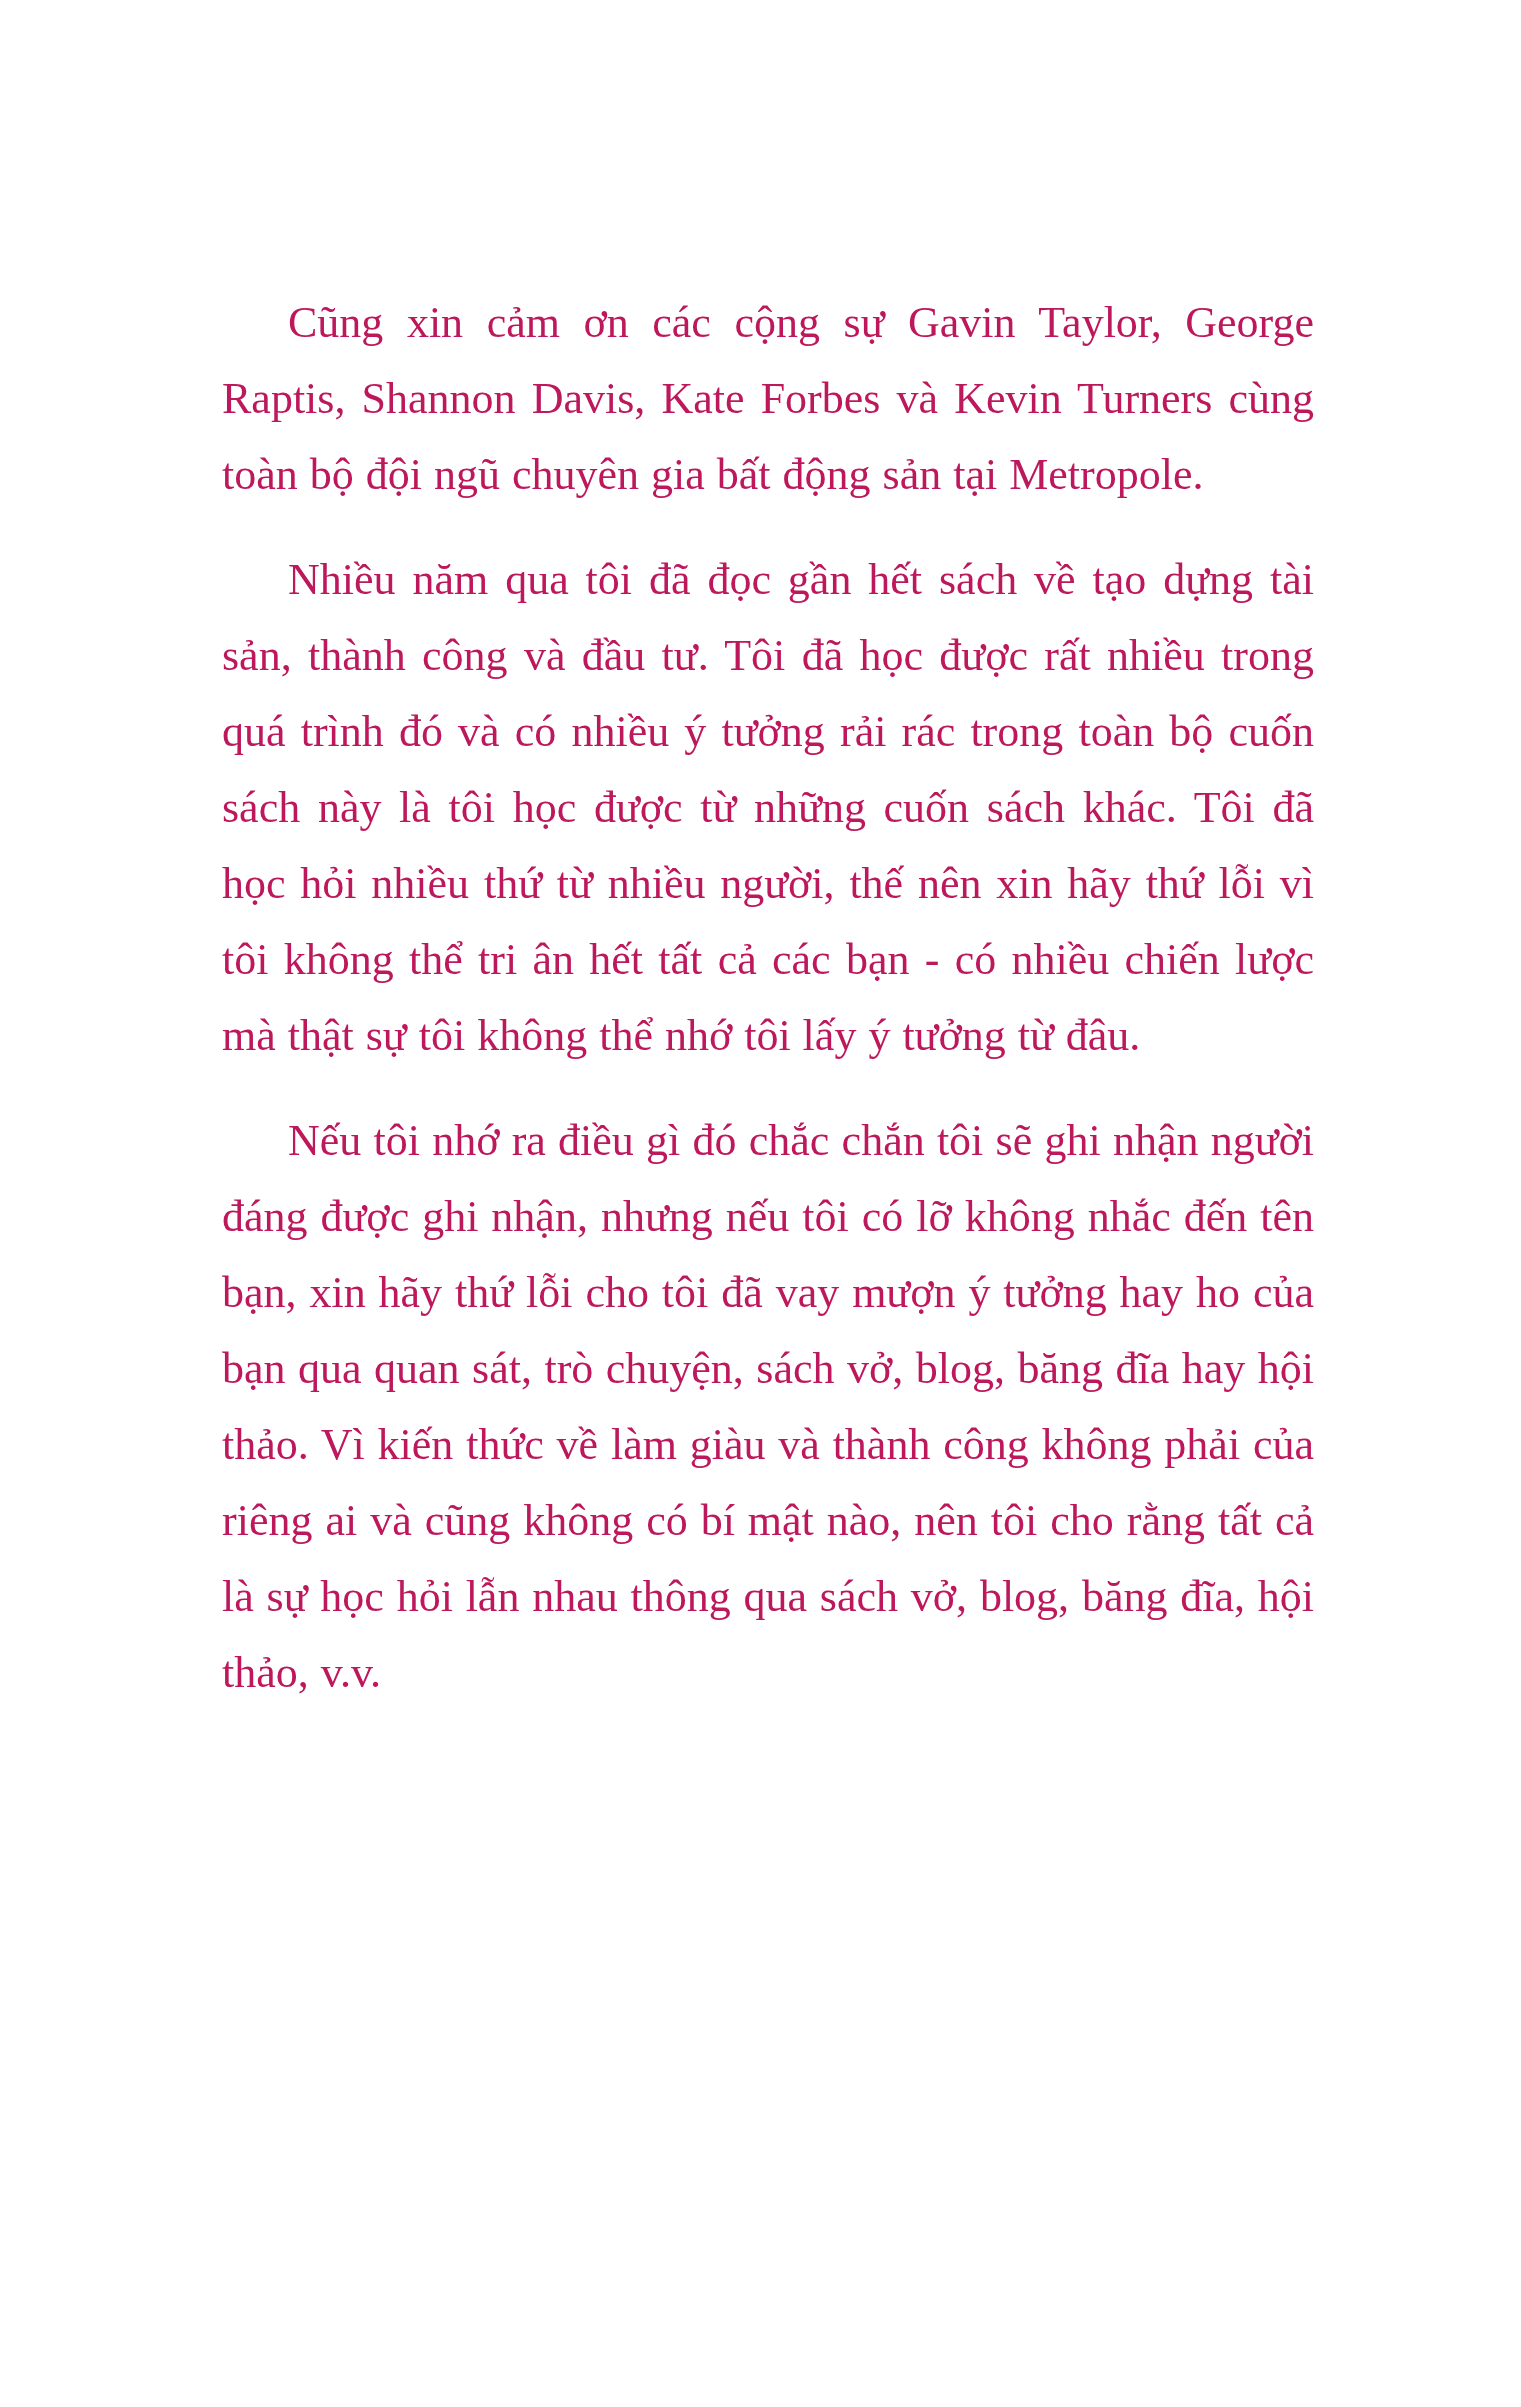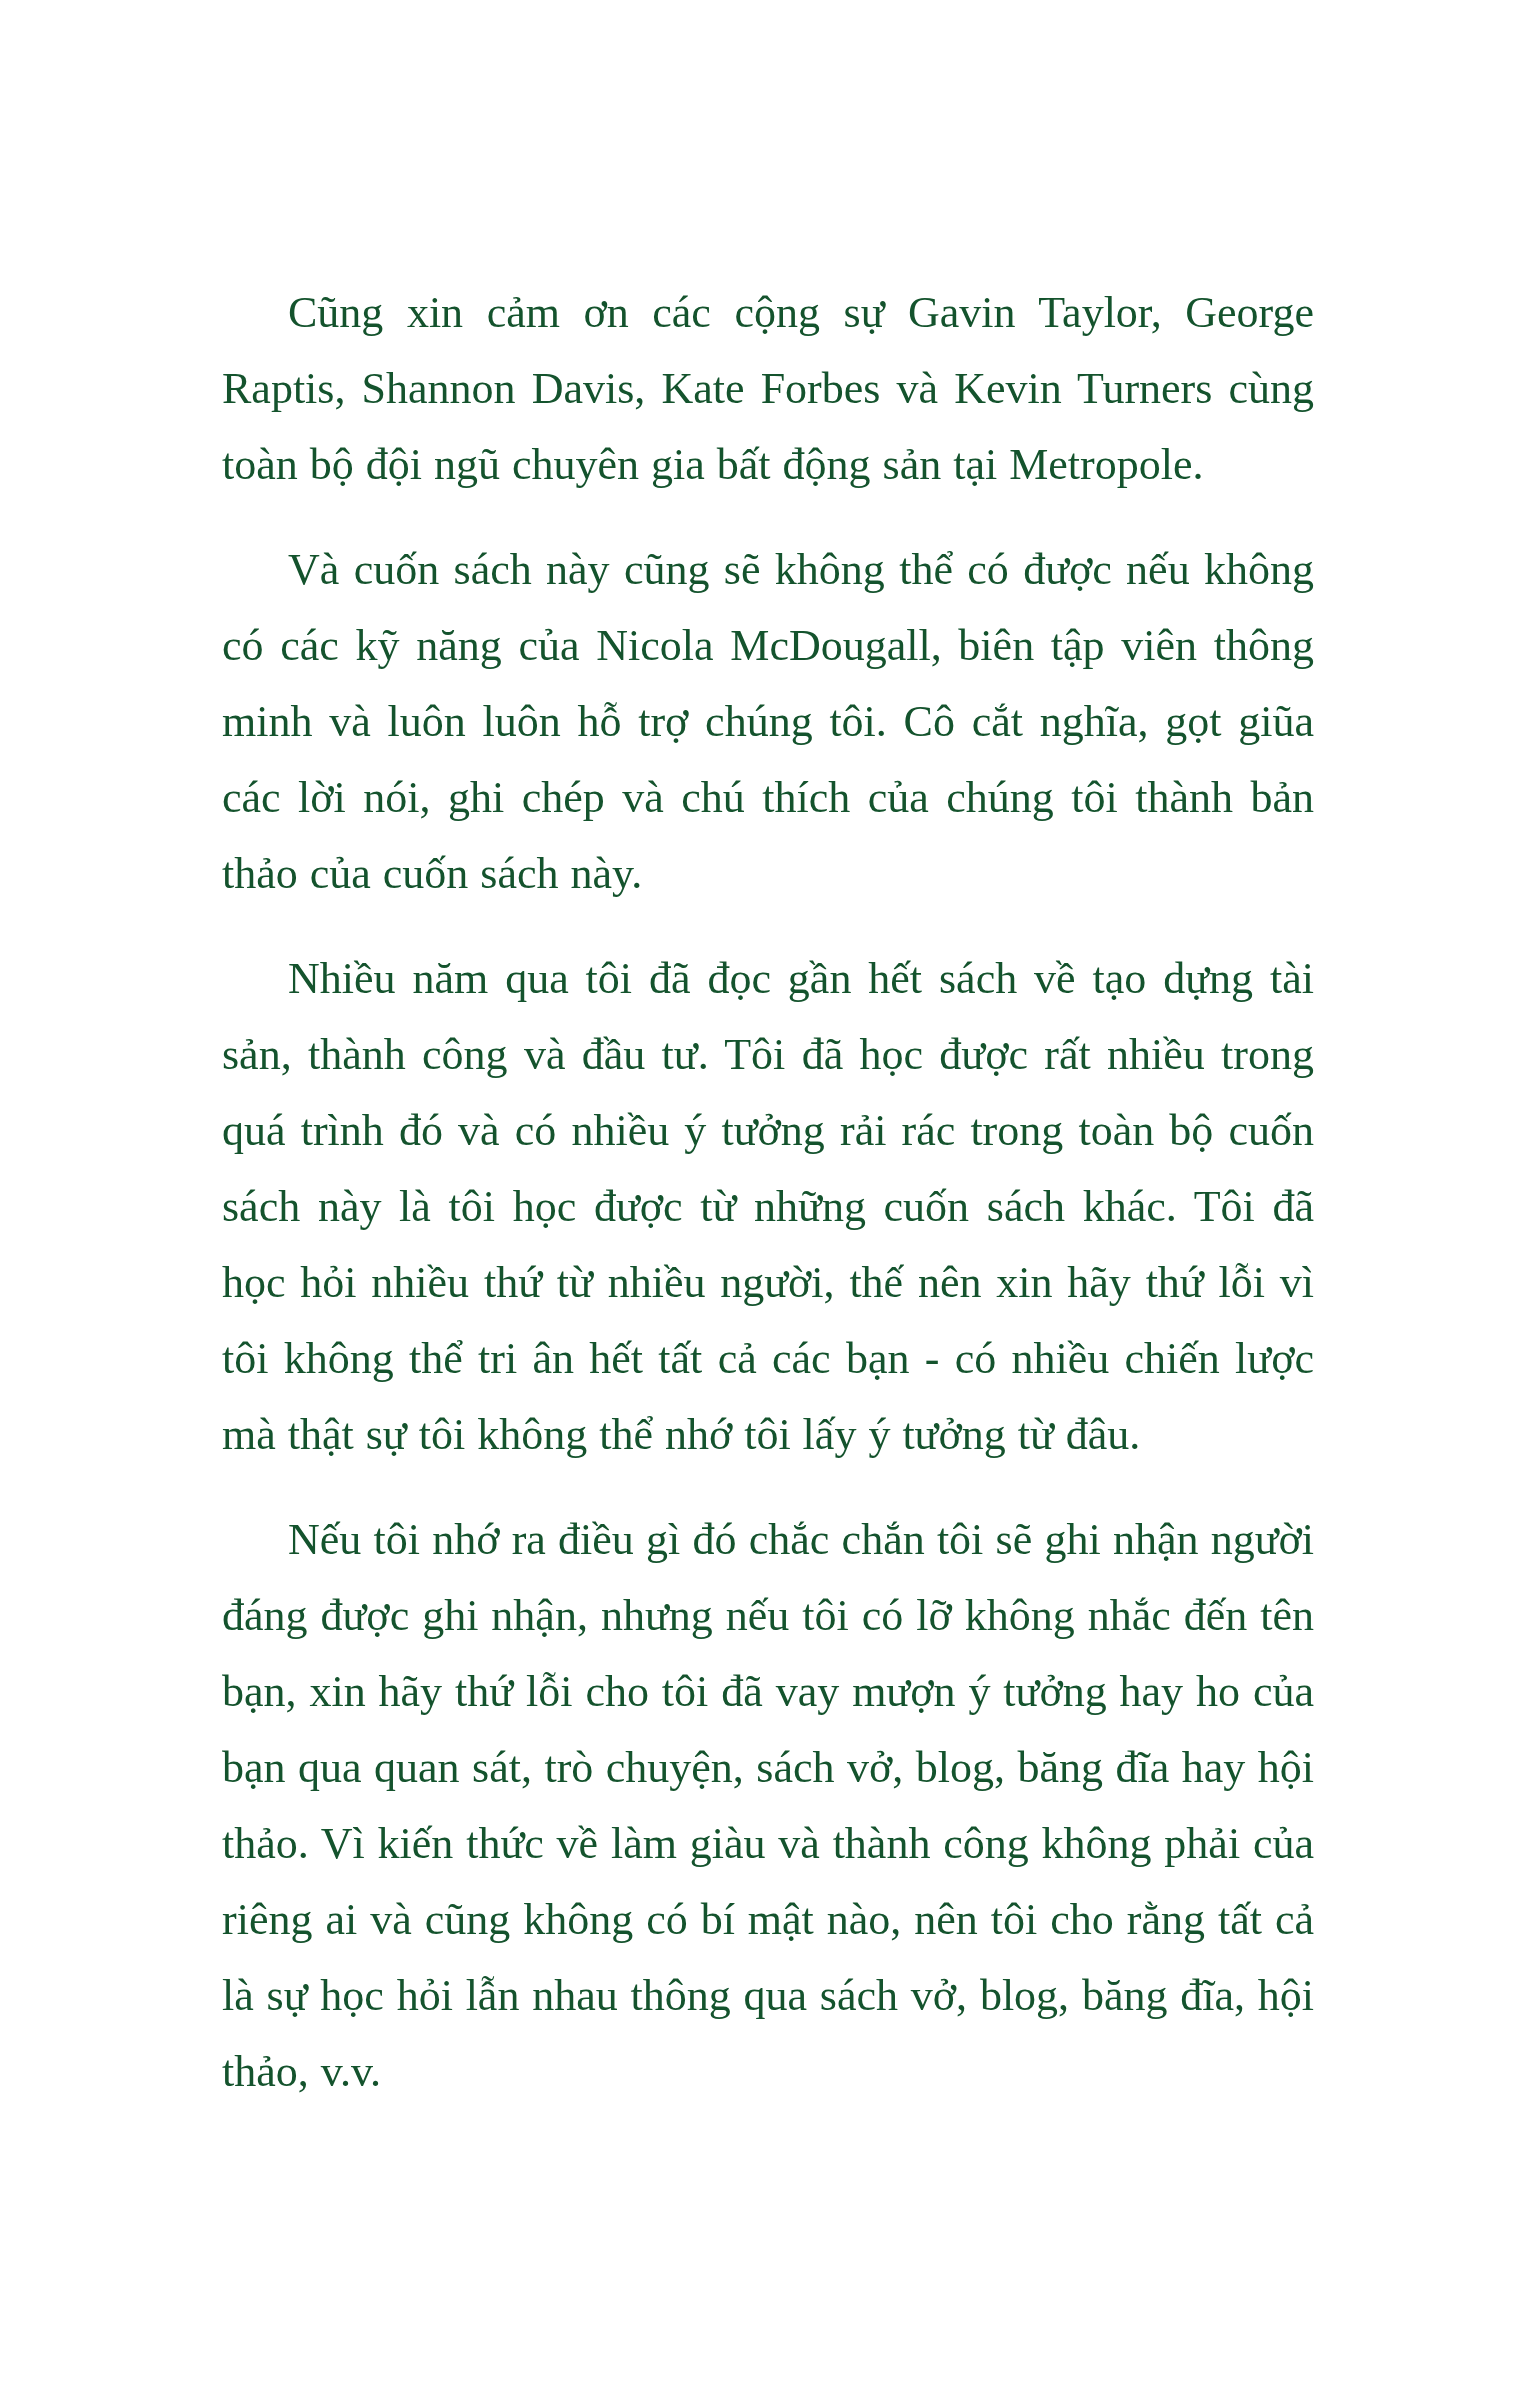"Cũng xin cảm ơn các" .page { color: #14532d -> #be185d; top: 275px -> 285px }
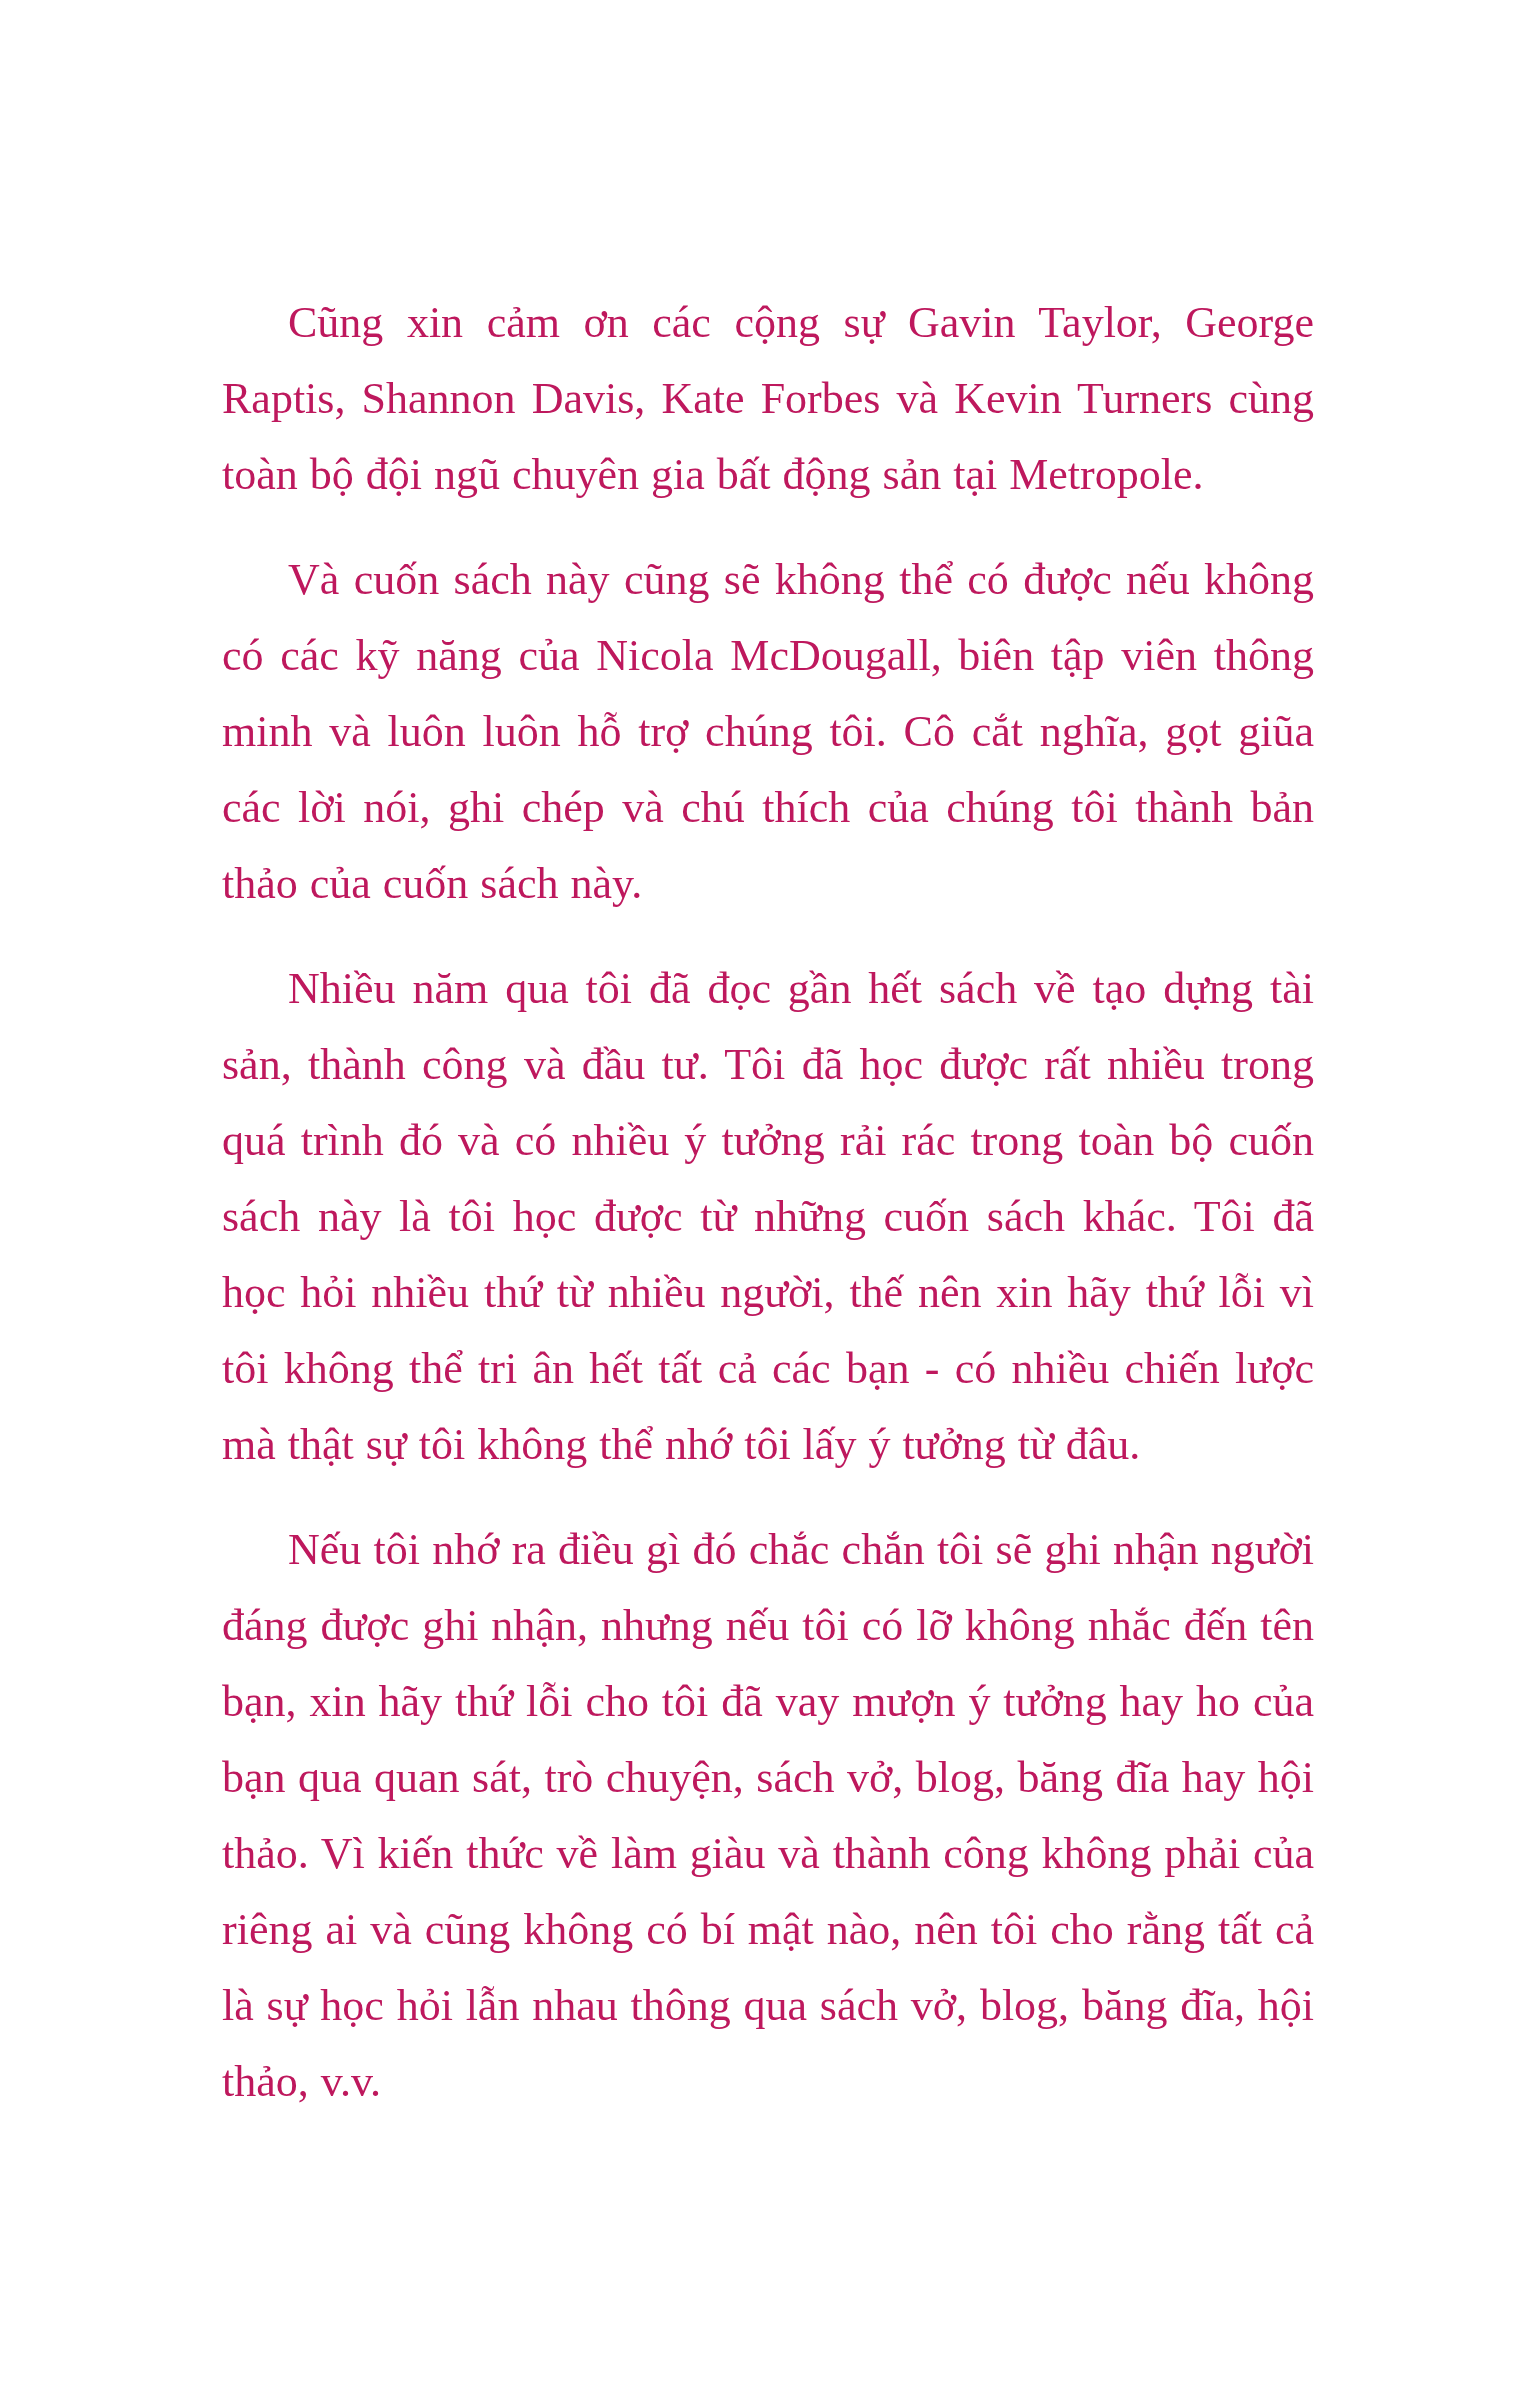"Và cuốn sách này cũng" p { html: <p>Và cuốn sách này cũng sẽ không thể có được nếu không có các kỹ năng của Nicola McDougall, biên tập viên thông minh và luôn luôn hỗ trợ chúng tôi. Cô cắt nghĩa, gọt giũa các lời nói, ghi chép và chú thích của chúng tôi thành bản thảo của cuốn sách này.</p> -> none }
